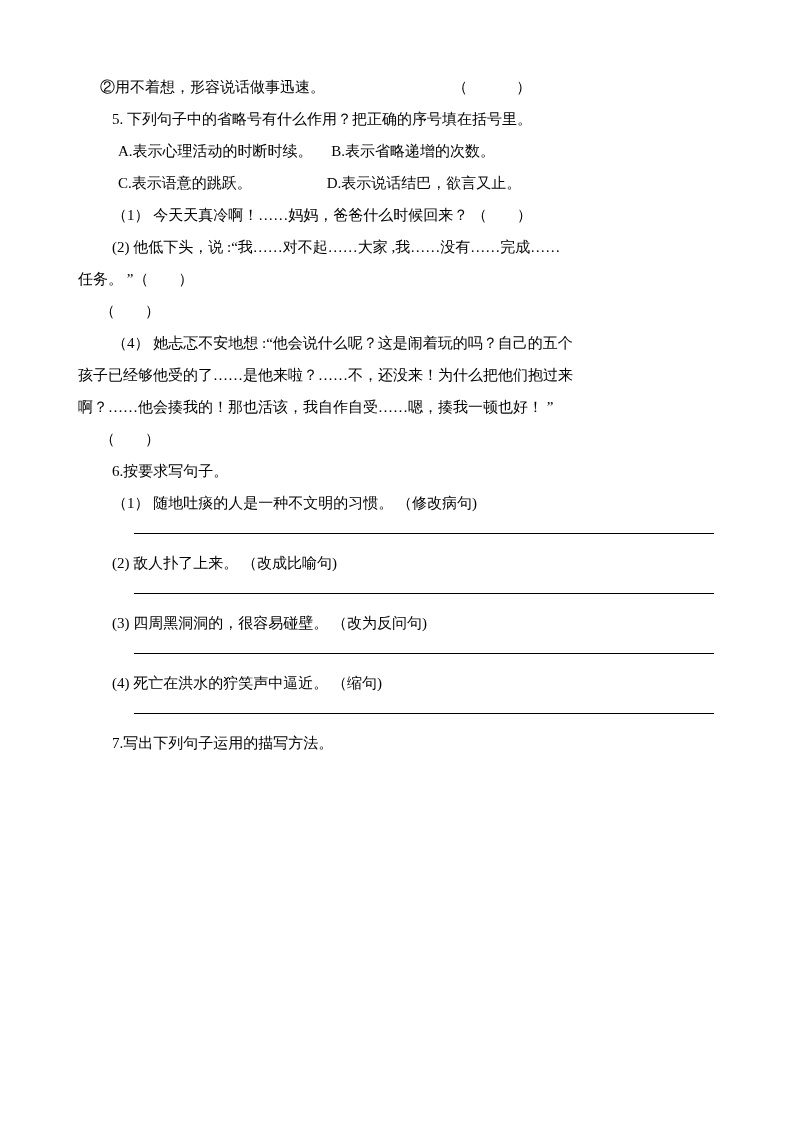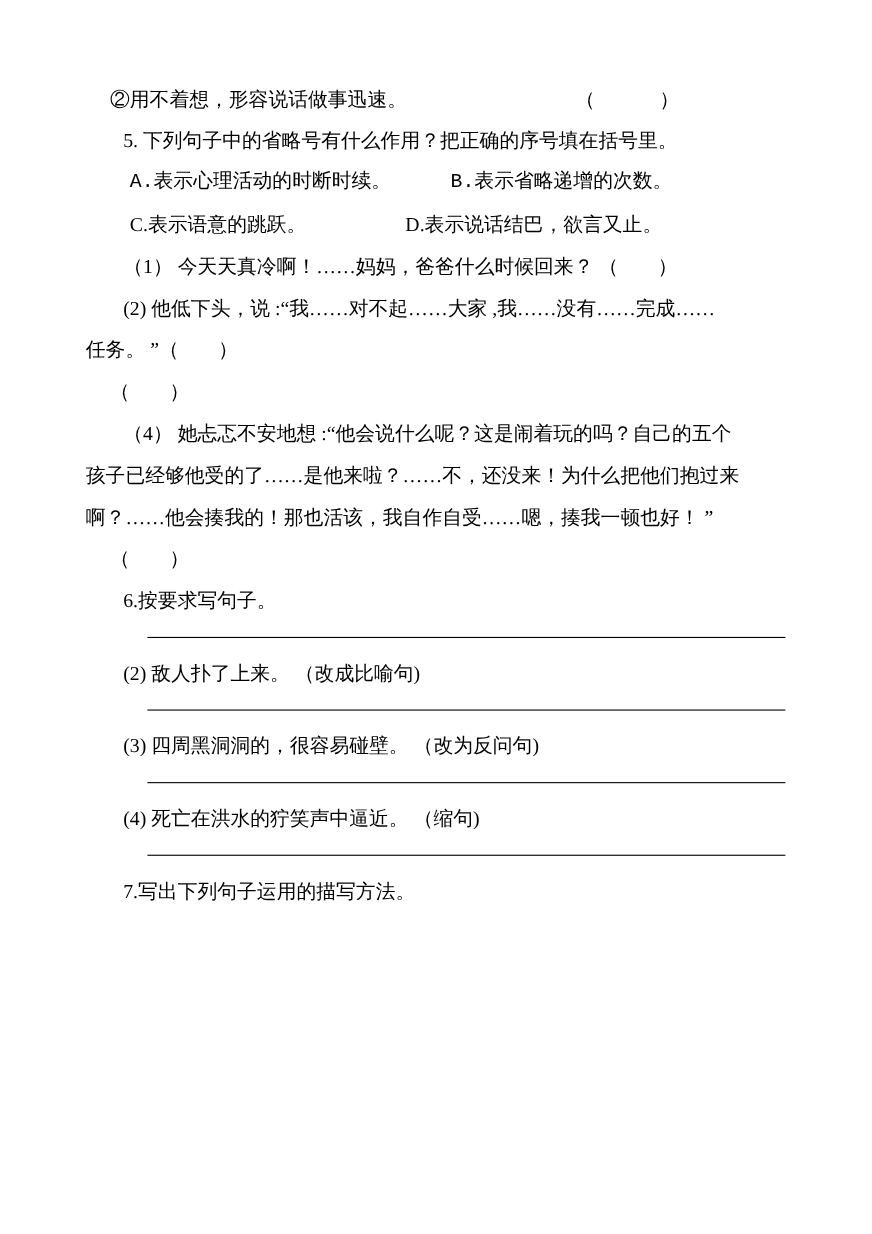"②用不着想，形容说话做事迅速。 （ ）" .para { font-size: 18px -> 15px }
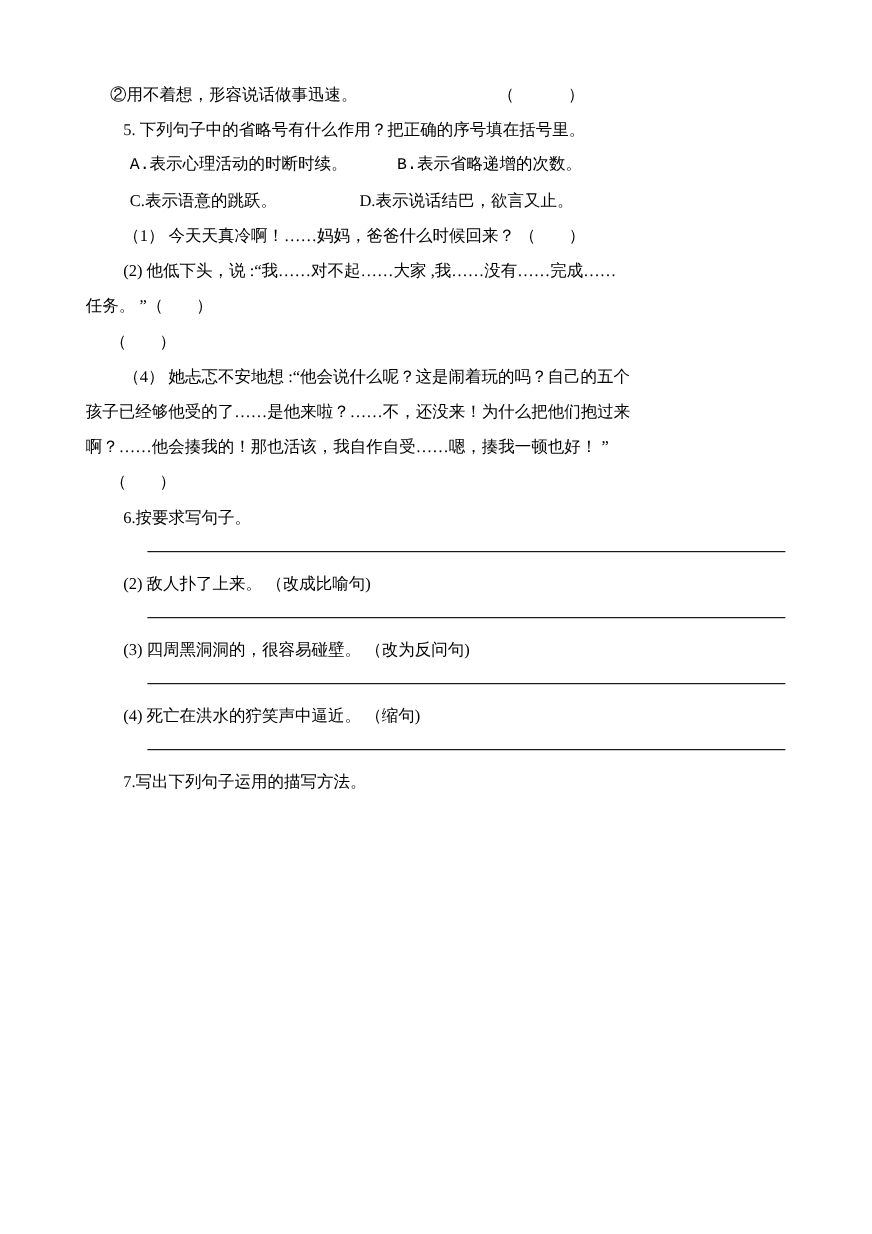"A.表示心理活动的时断时续。 B.表示省略递增的次数。" div.para { font-family: Liberation Mono, monospace -> none }
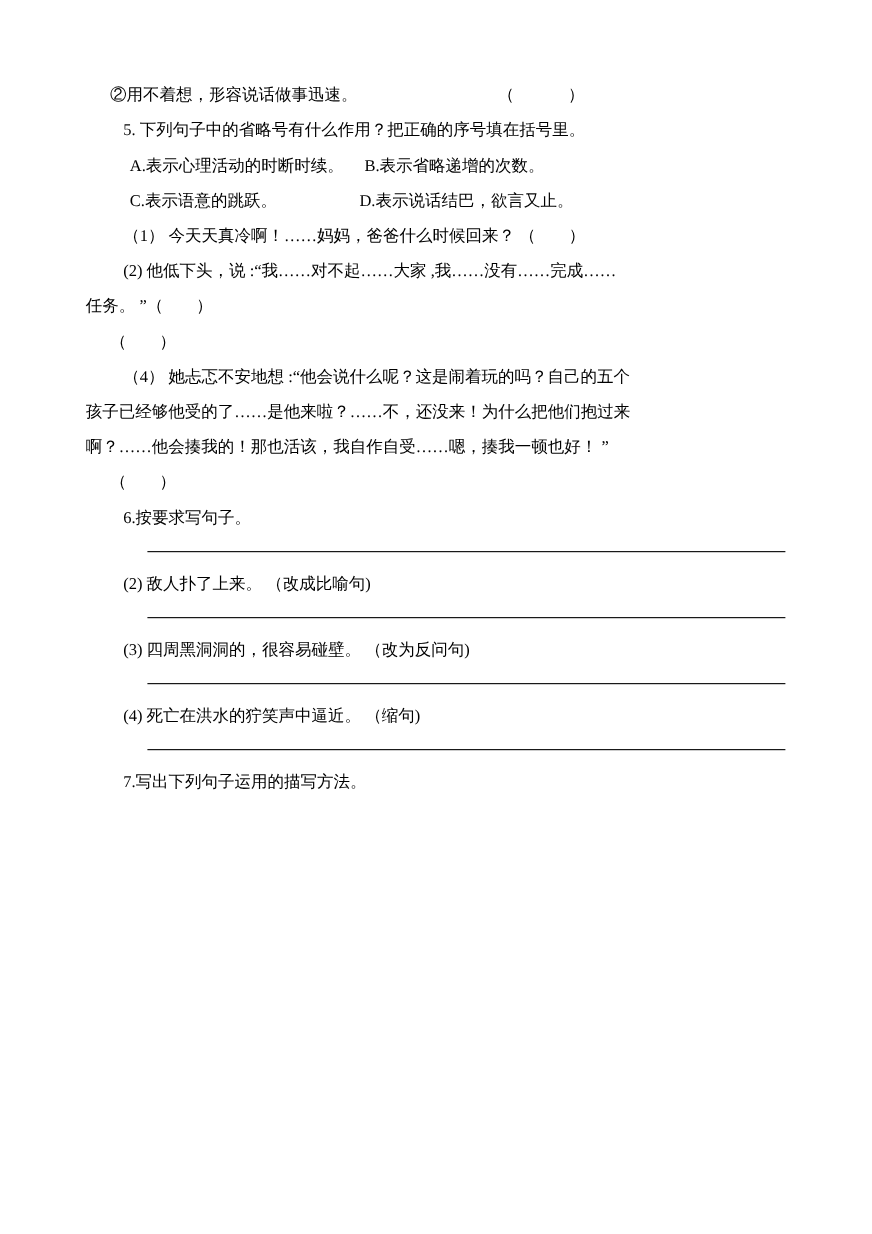"（1） 随地吐痰的人是一种不文明的习惯。 （修改病句)" div.para { html: none -> <div>（1） 随地吐痰的人是一种不文明的习惯。 （修改病句)</div> }
